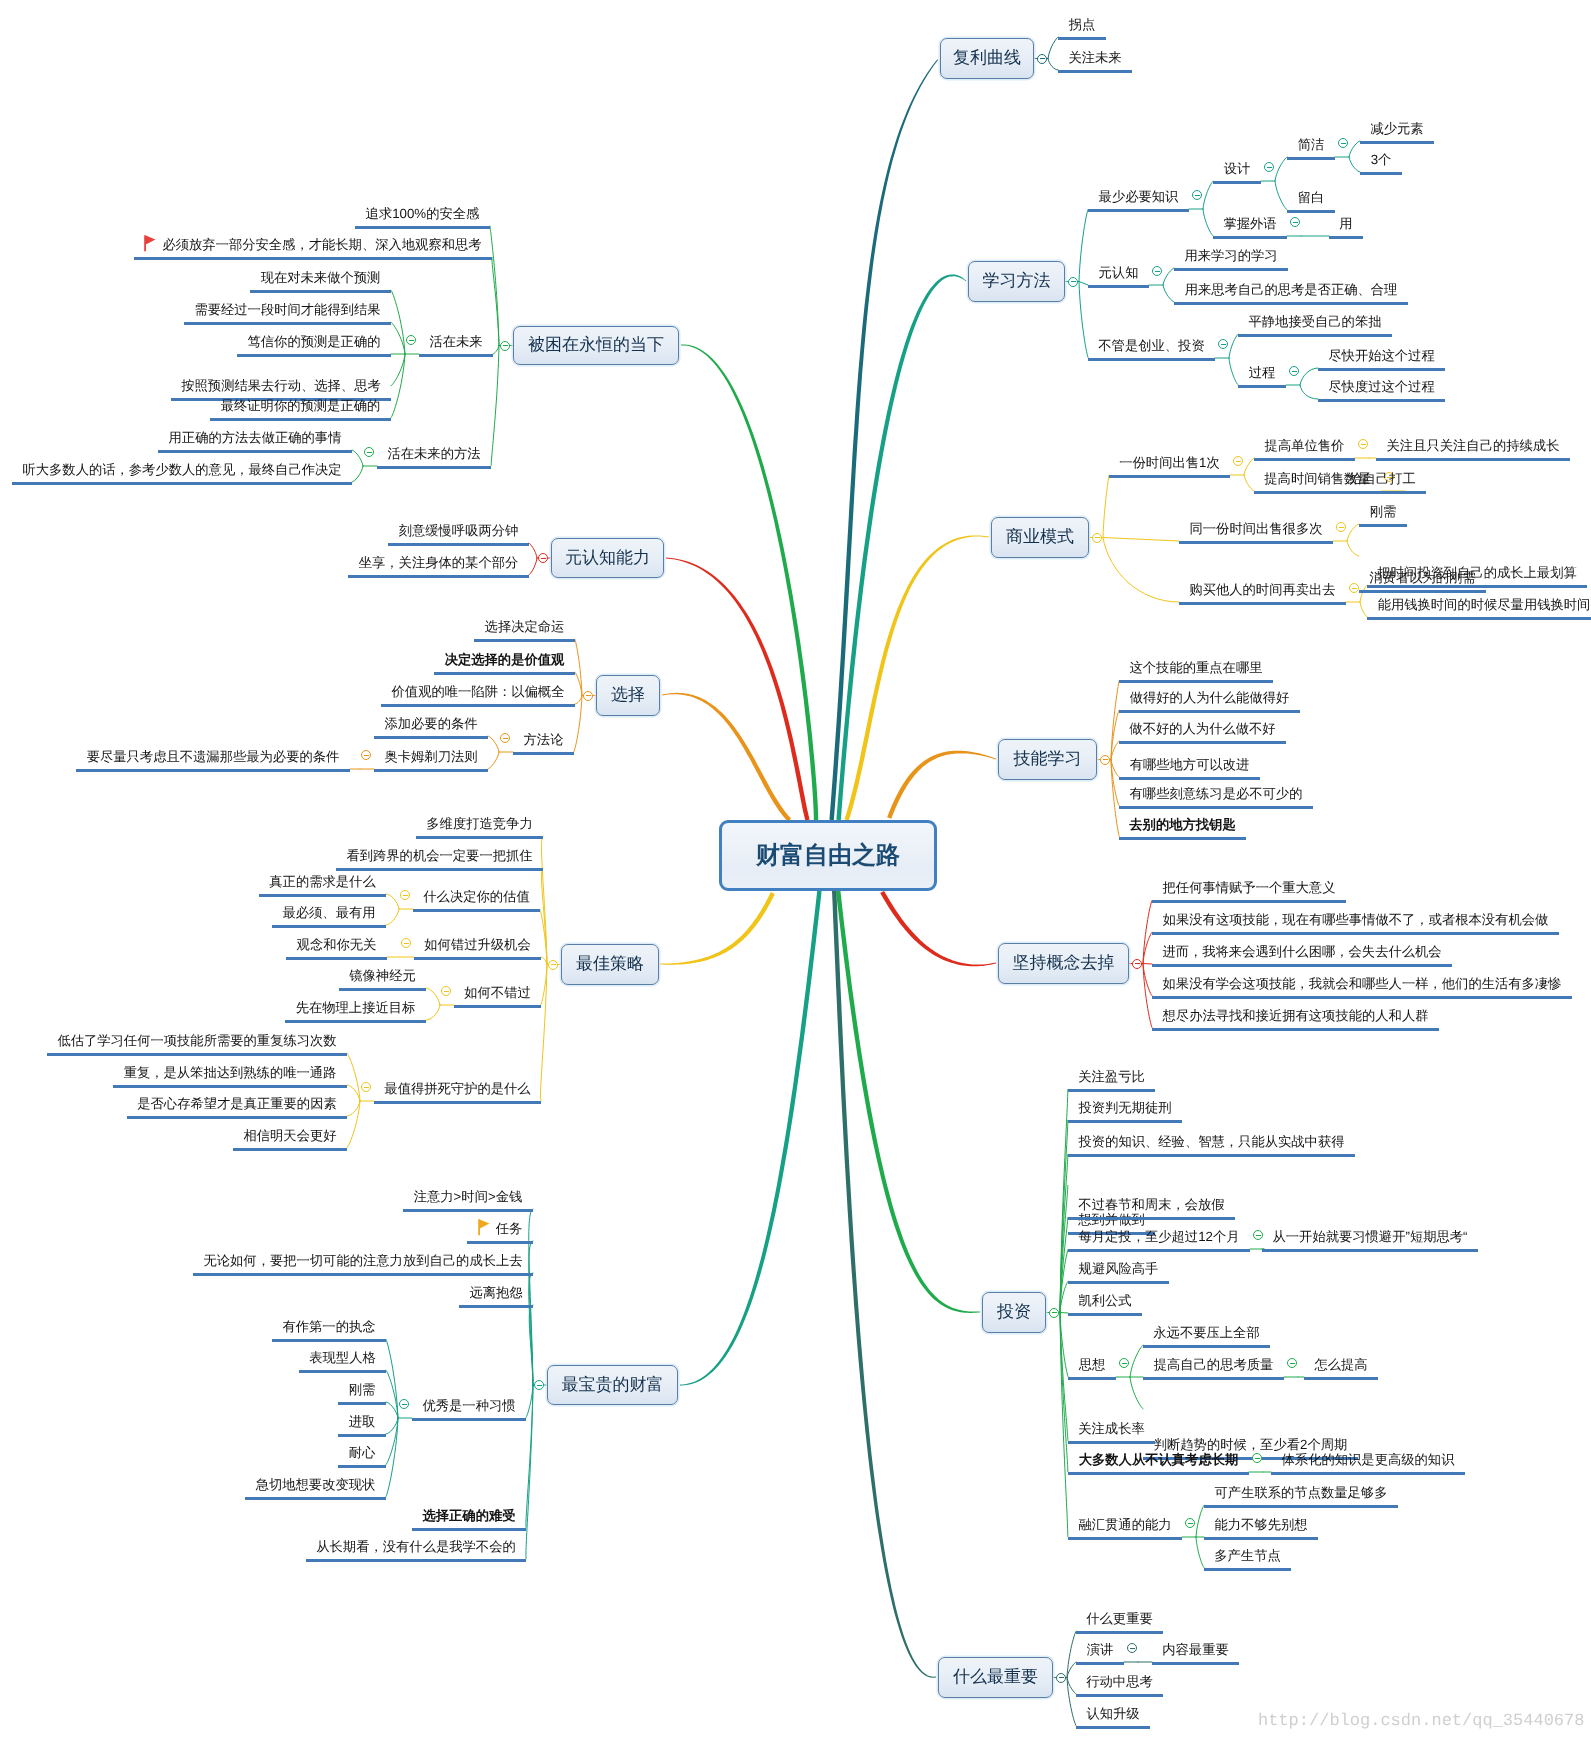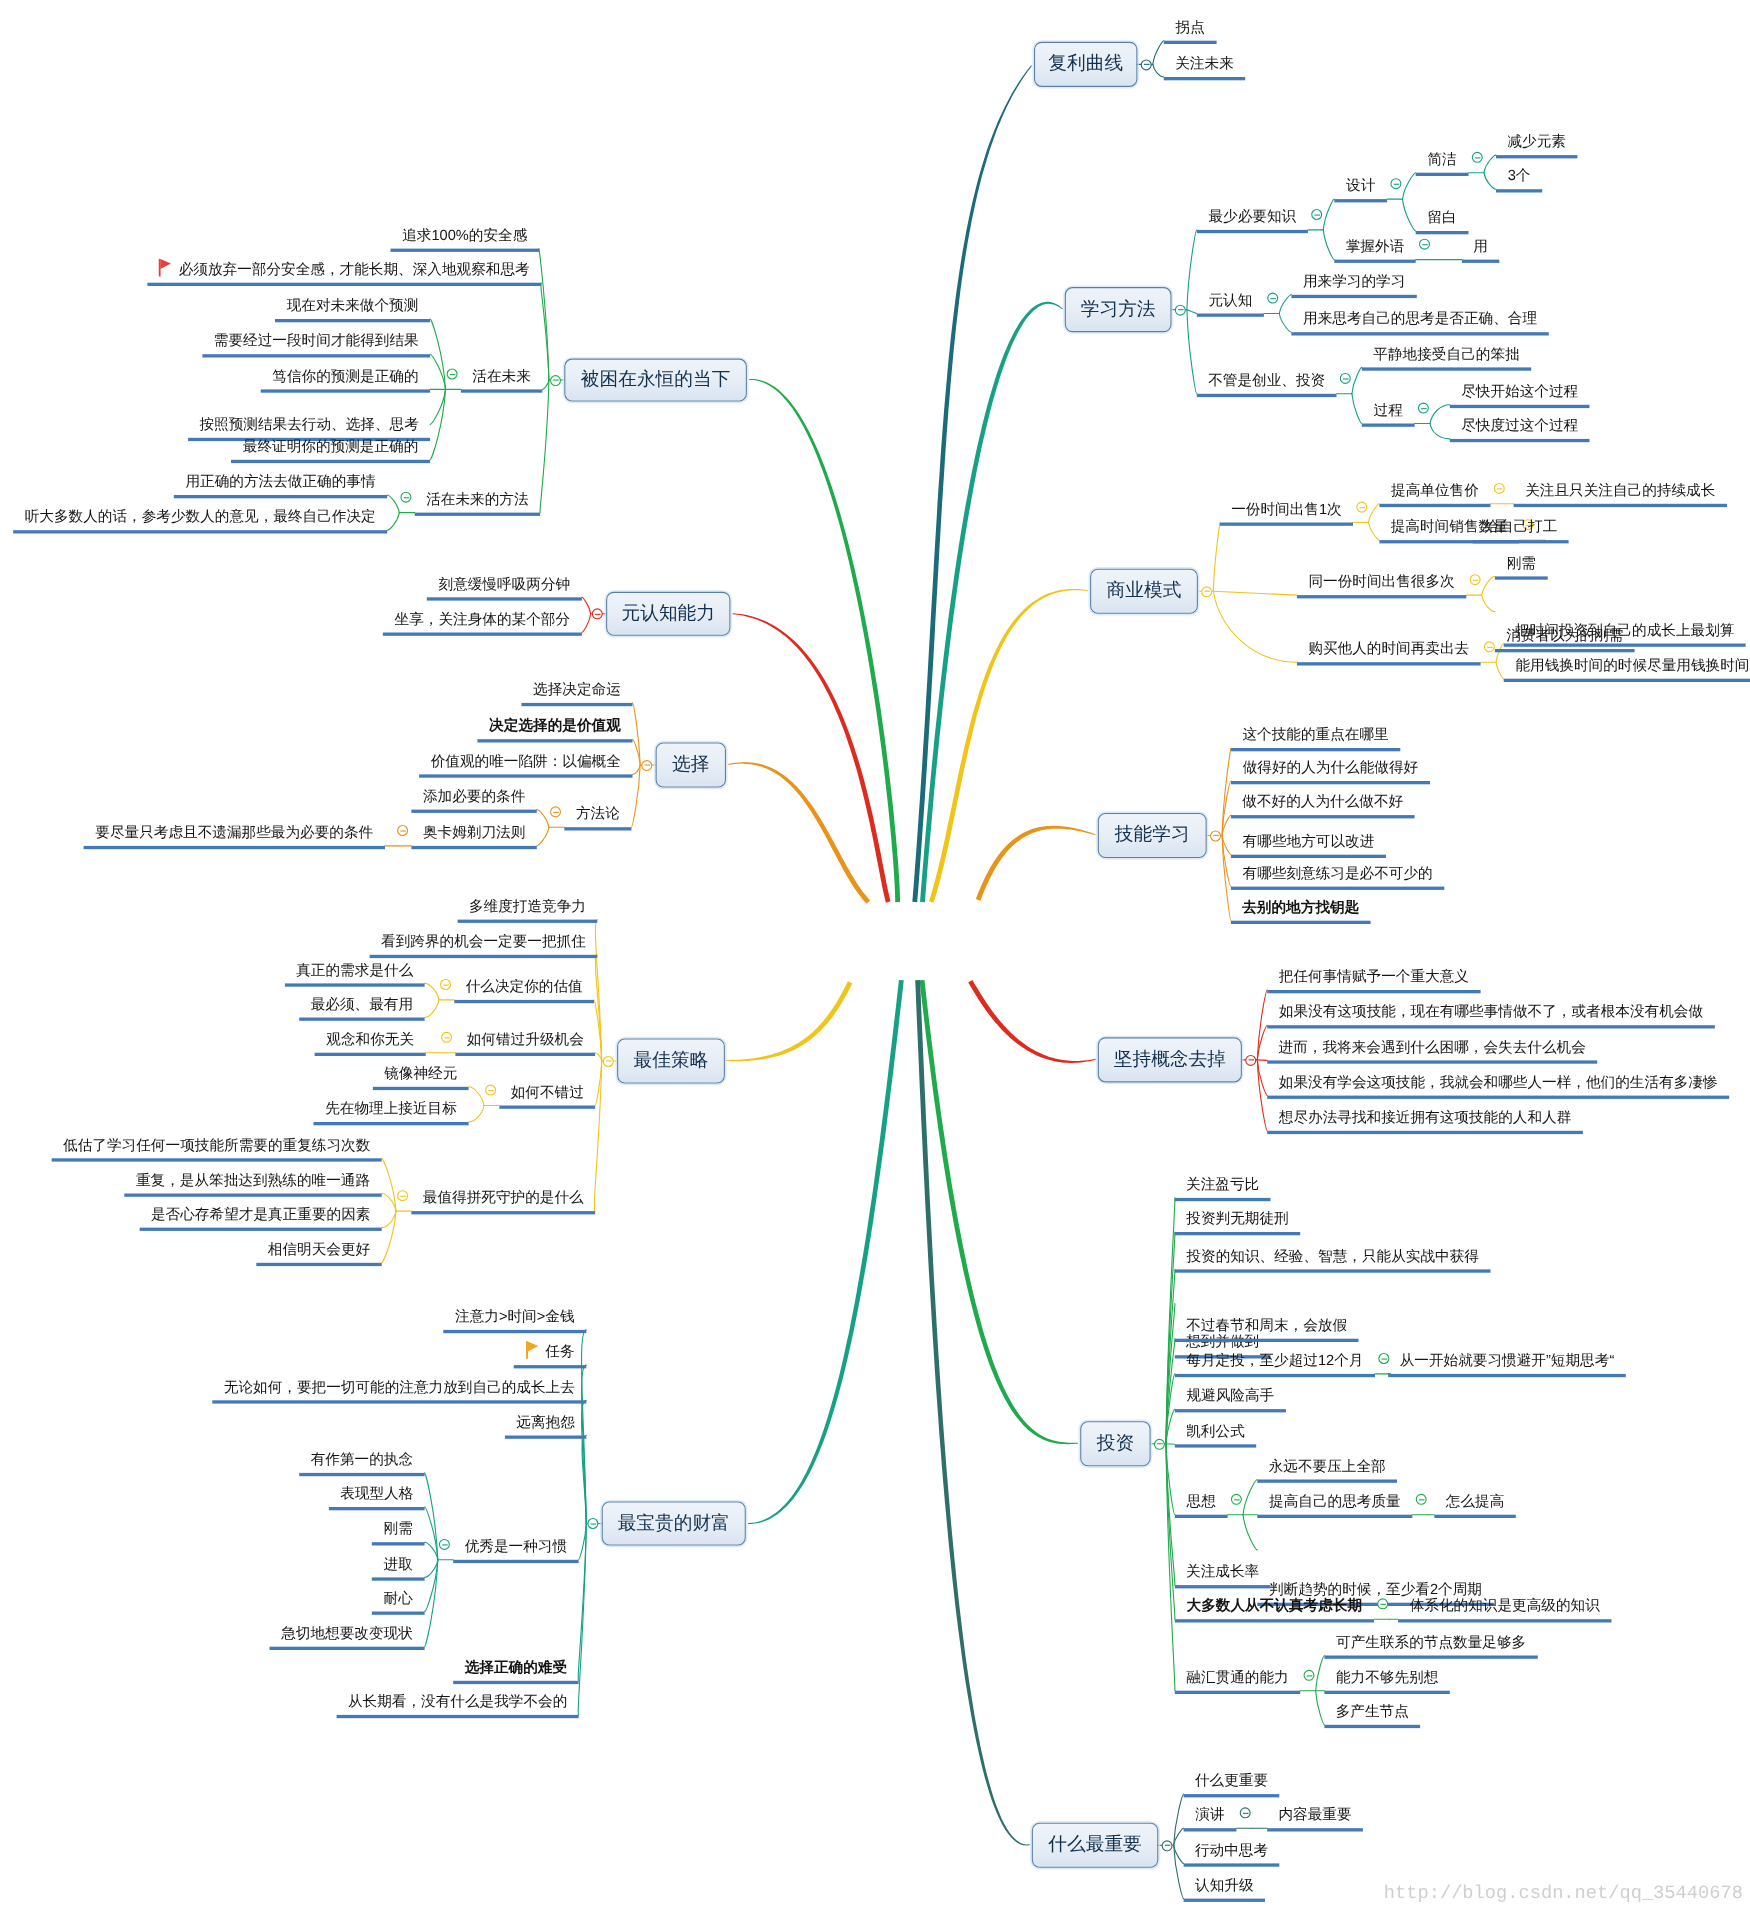"财富自由之路" div.root { html: none -> <div> <span>财富自由之路</span> </div> }
